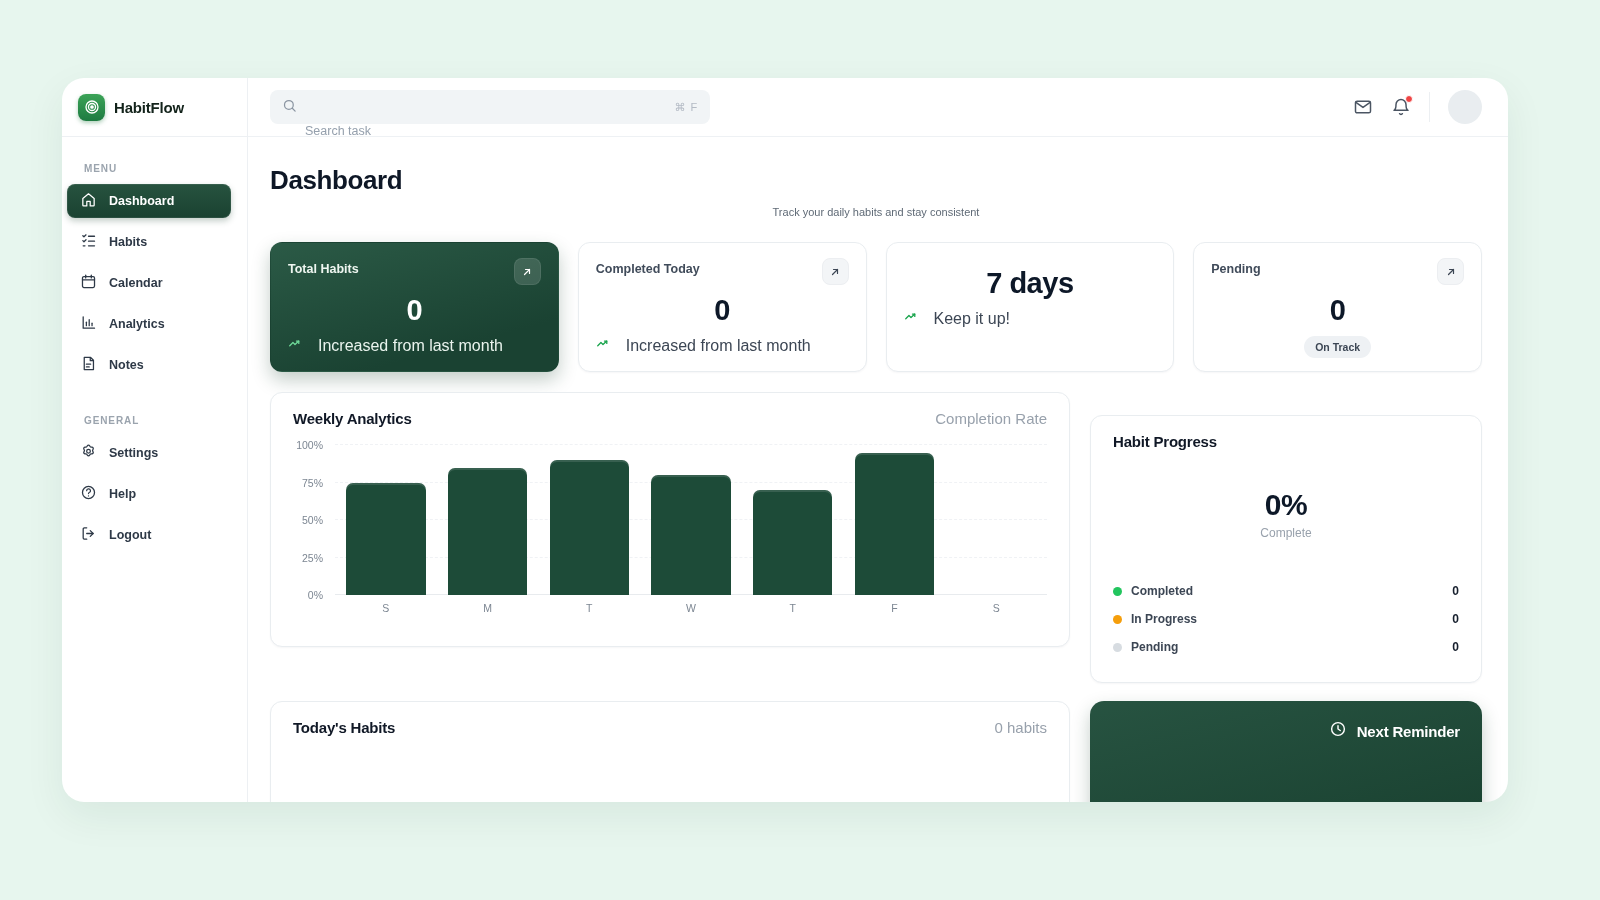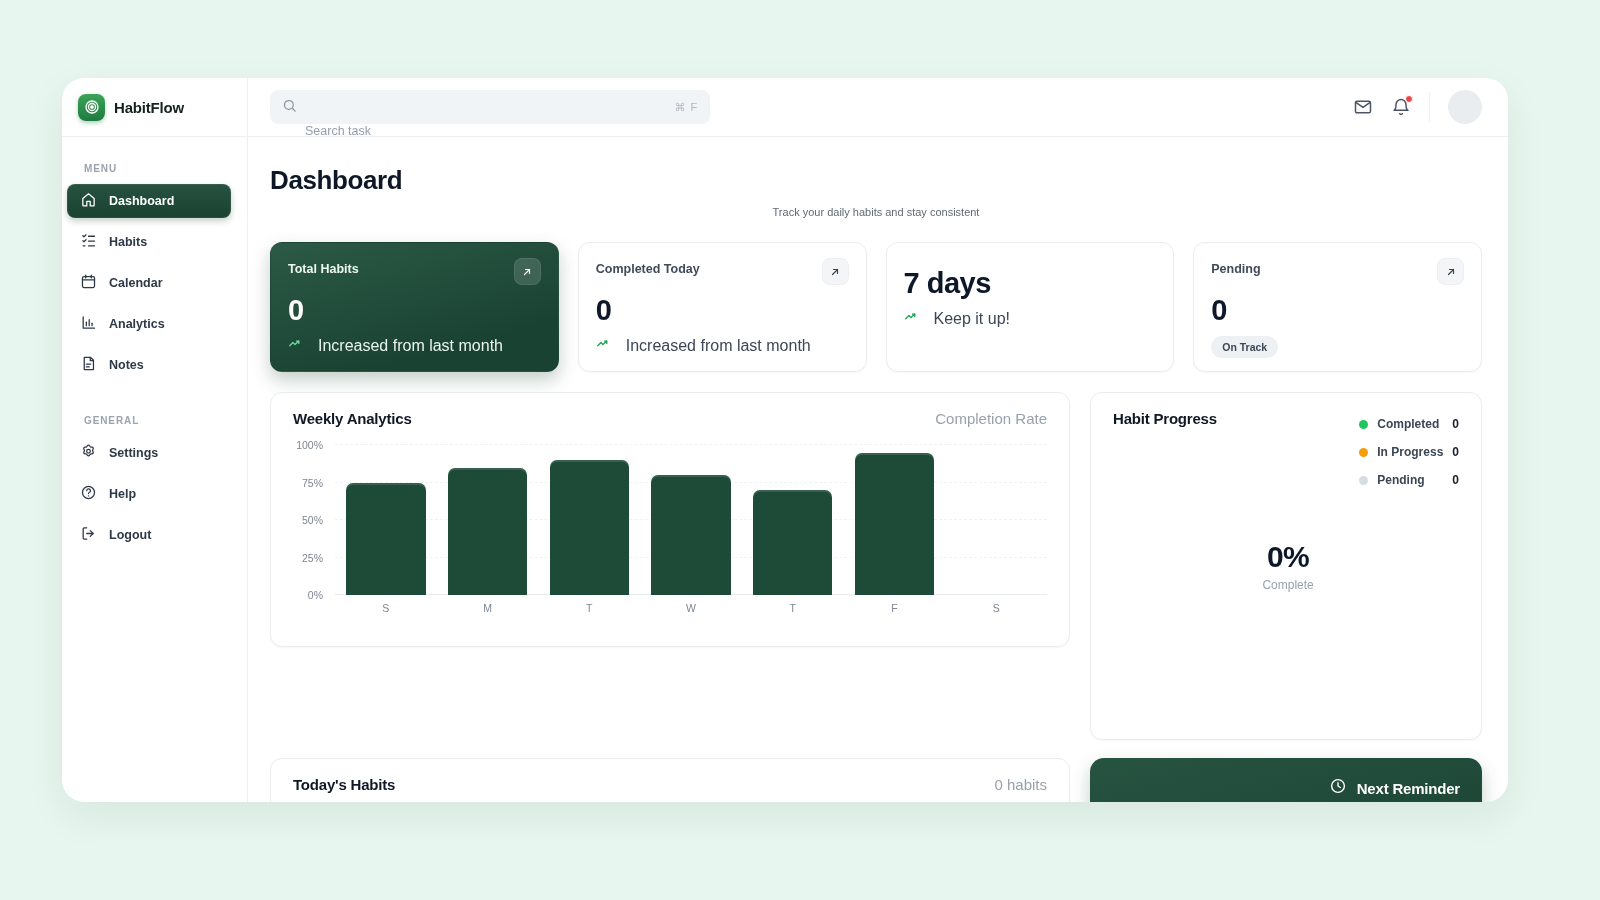"Total Habits" .stat-card { text-align: none -> center }
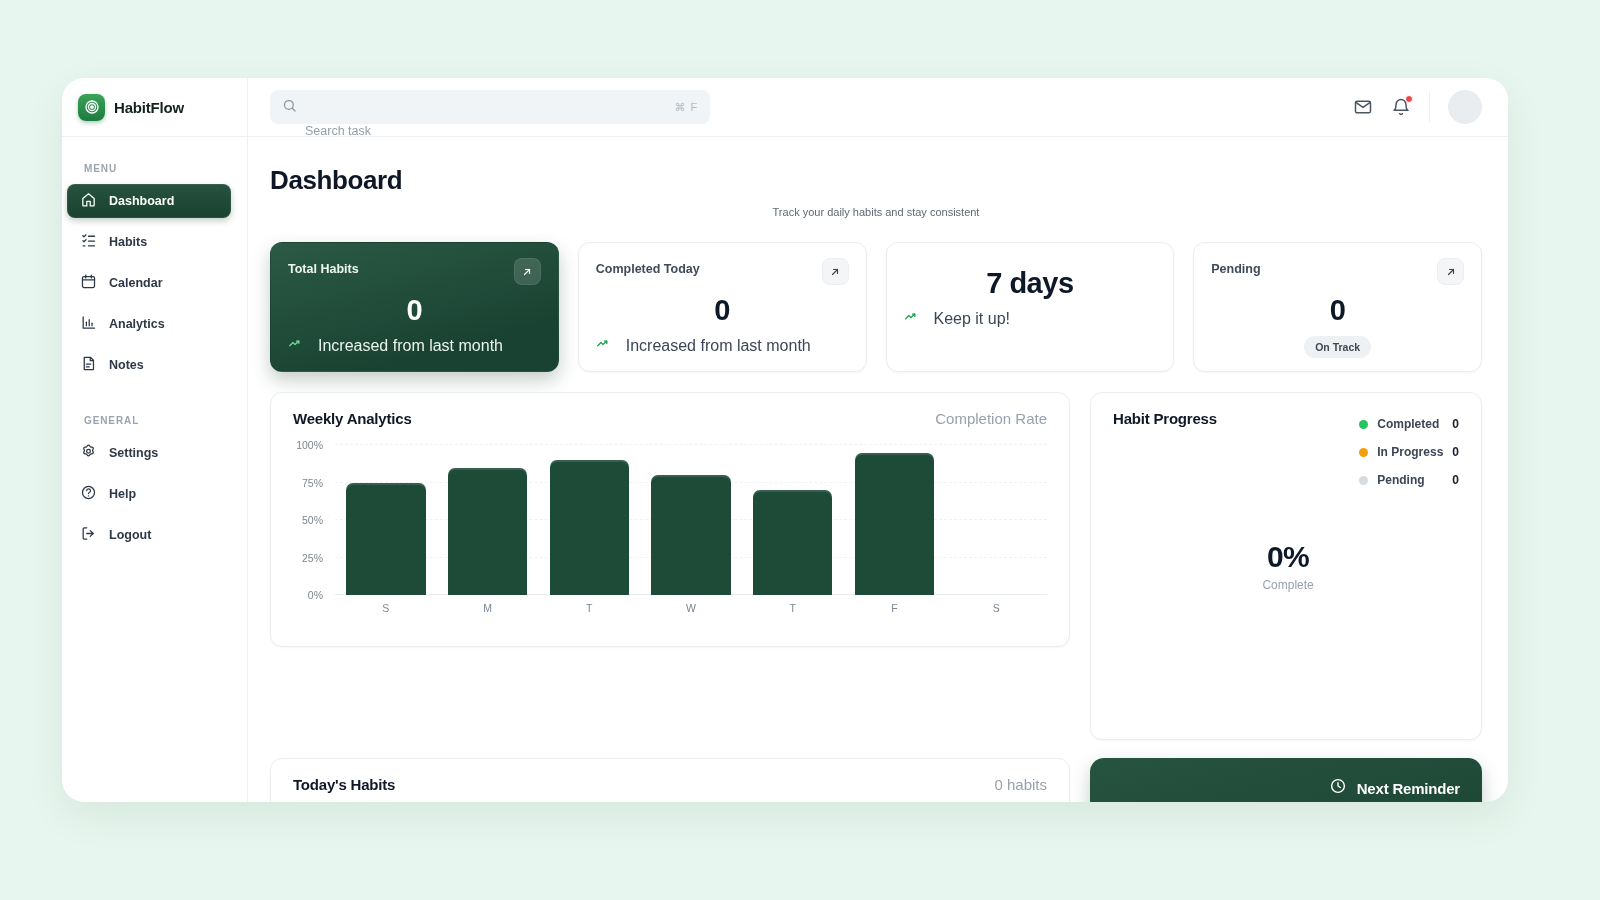"Habit Progress" .progress-card { flex-direction: row -> column; height: 348px -> 268px; margin-top: none -> 23px }
